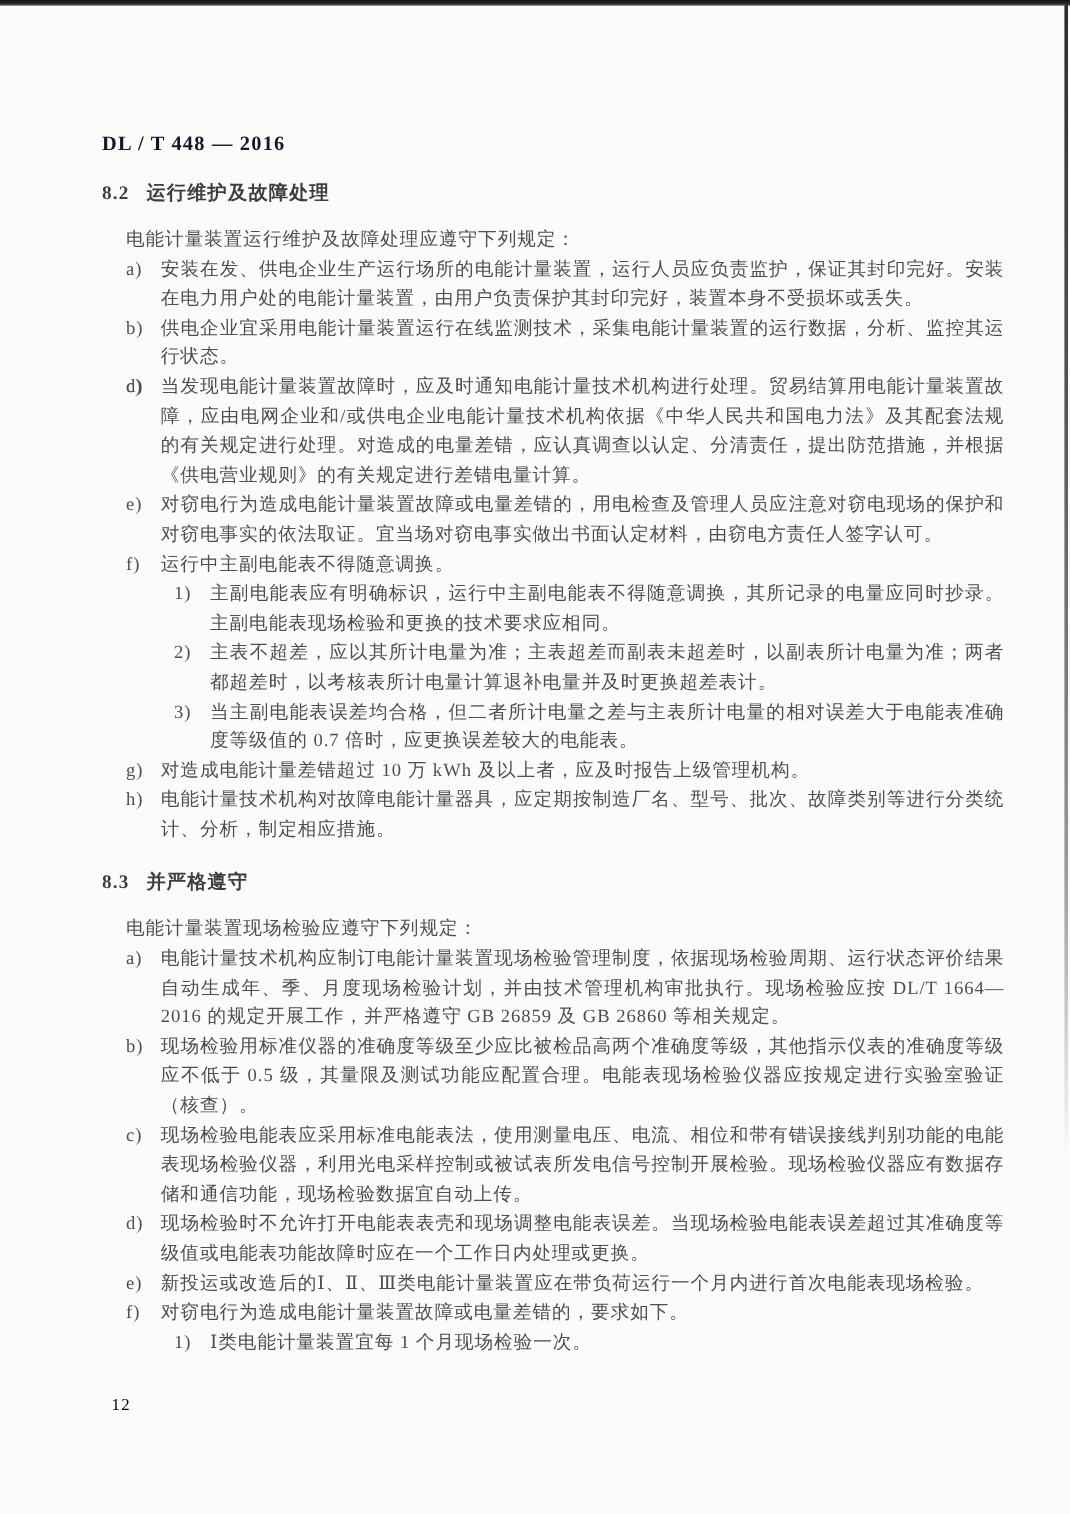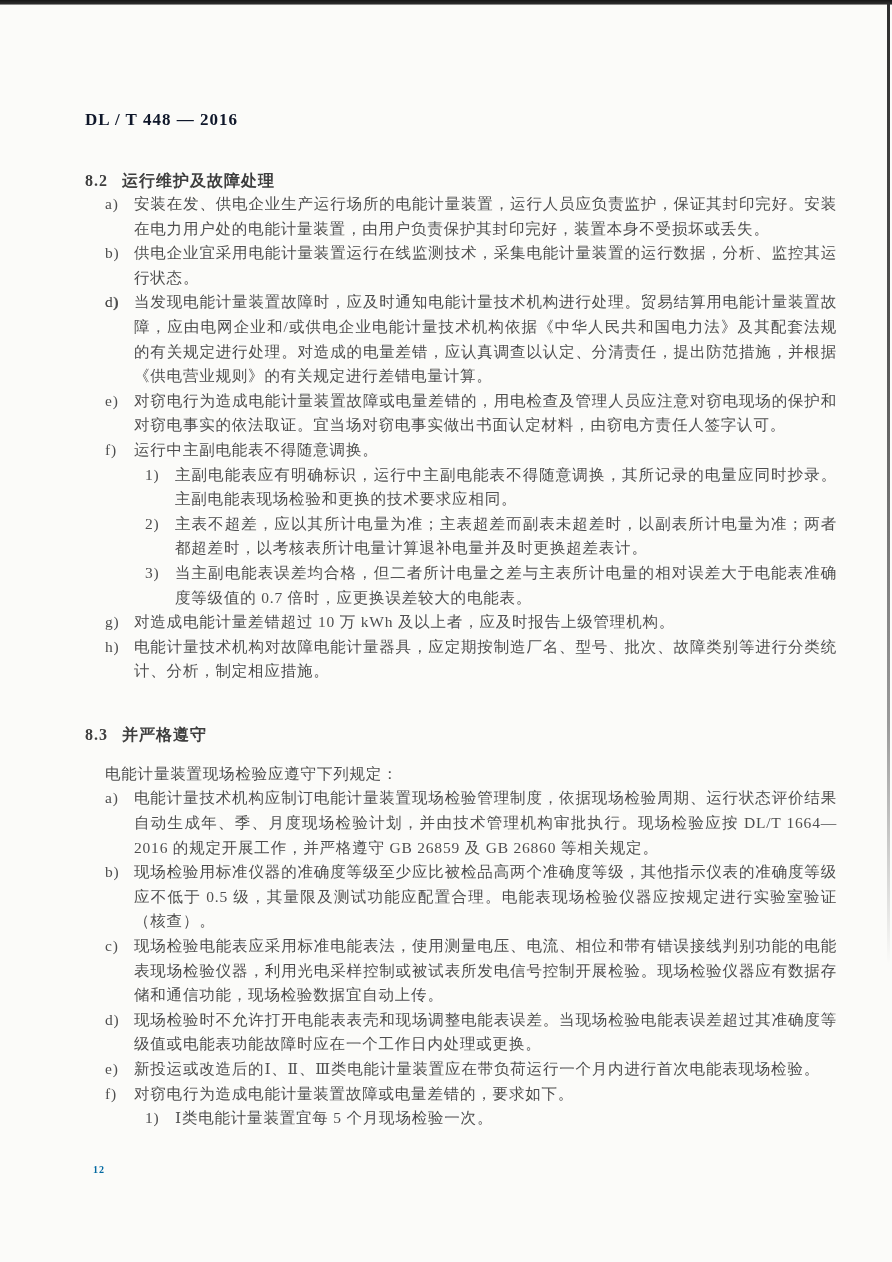"8.2 运行维护及故障处理" .sec-heading { margin-top: 41px -> 21px }
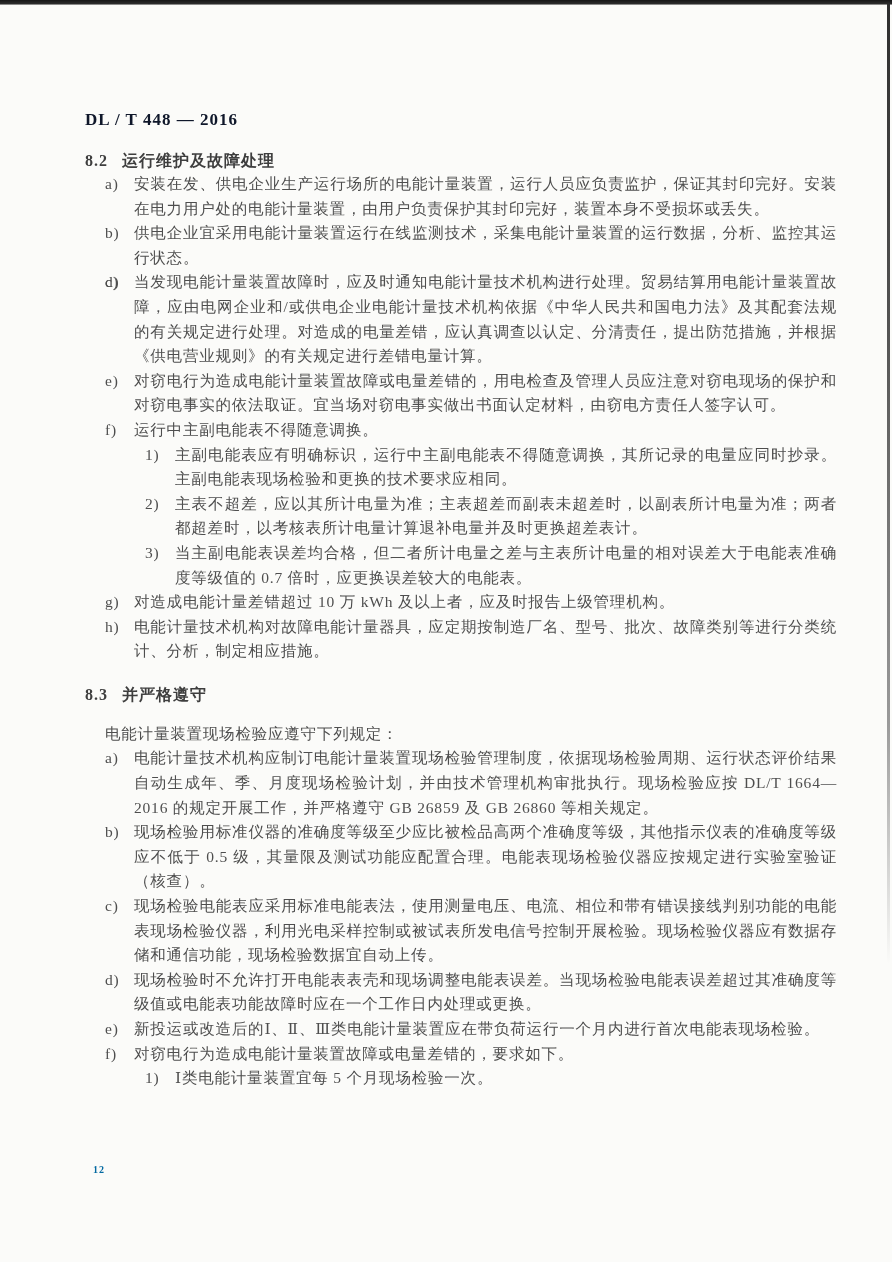"电能计量装置运行维护及故障处理应遵守下列规定：" div.sec-intro { html: none -> <div>电能计量装置运行维护及故障处理应遵守下列规定：</div> }
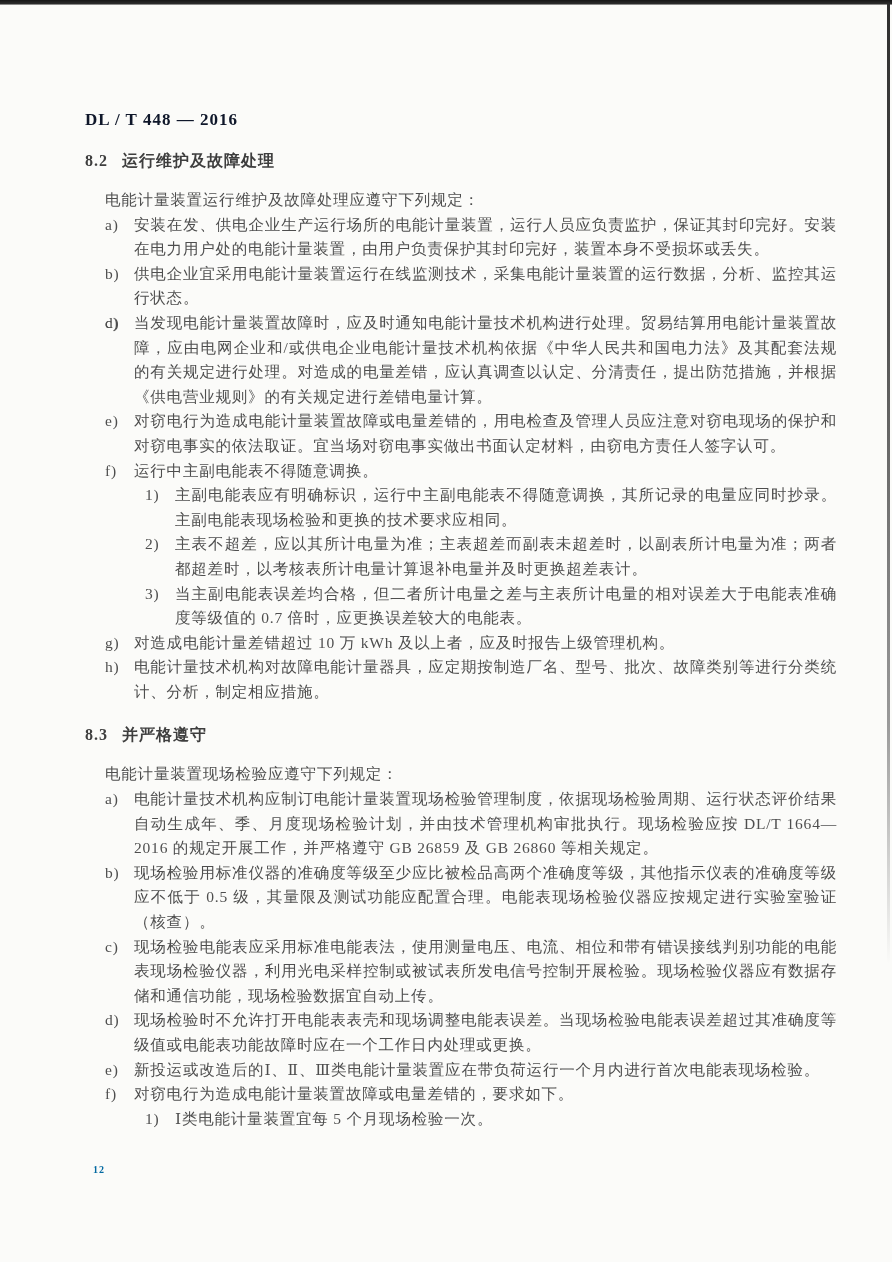"Ⅰ类电能计量装置宜每 5 个月现场检验一次。" span { text: 5 -> 1 }
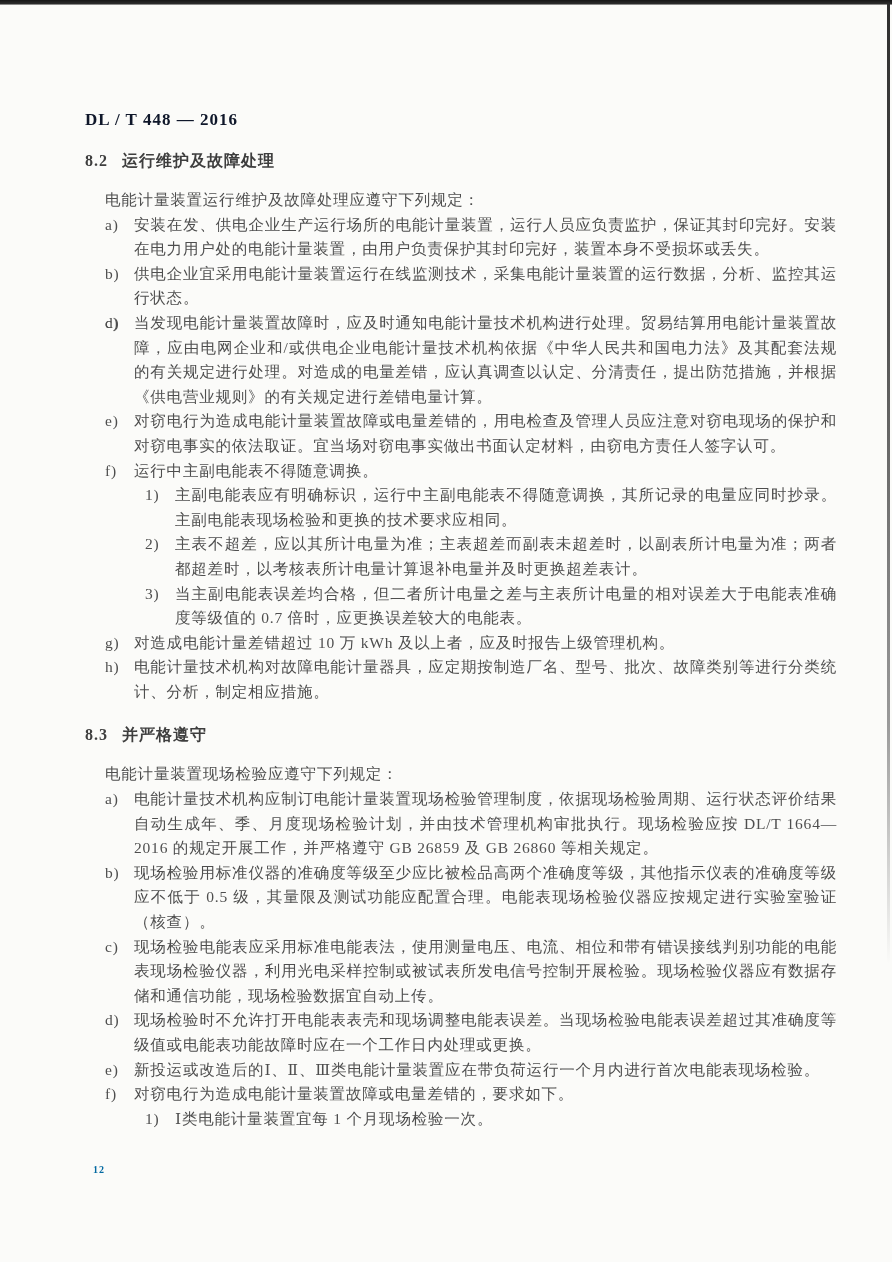"12" .page-num { color: #0369a1 -> #000000; font-size: 10px -> 14px; font-weight: bold -> normal }
